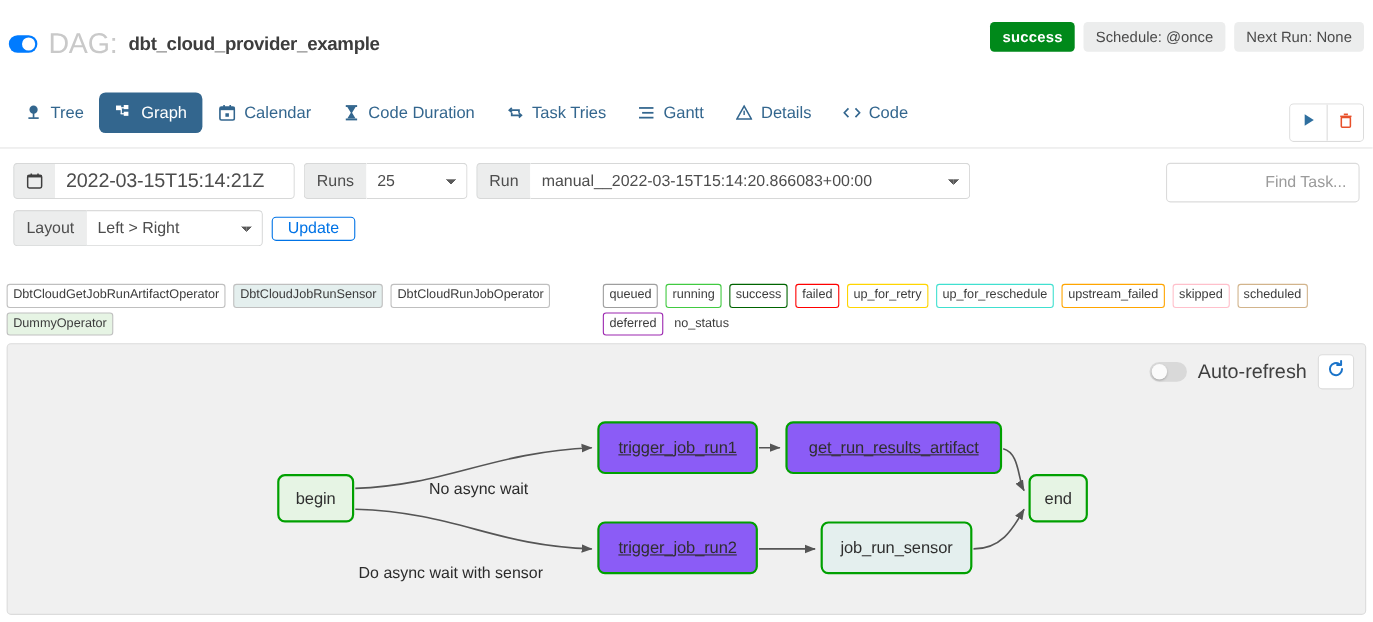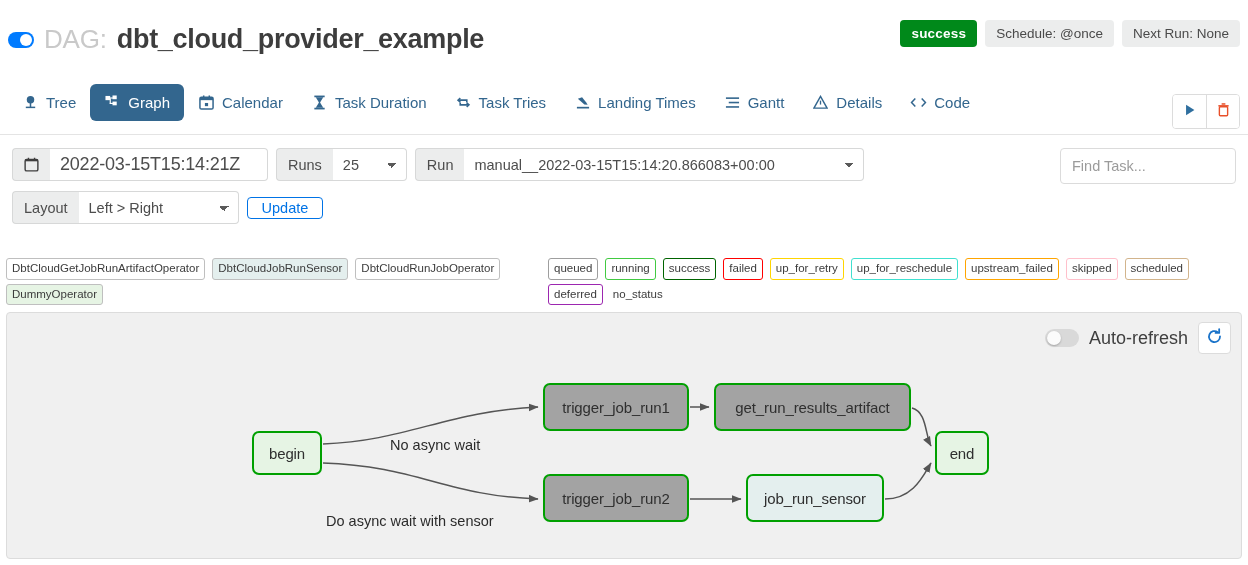"dbt_cloud_provider_example" .dag-name { font-size: 27px -> 17px }
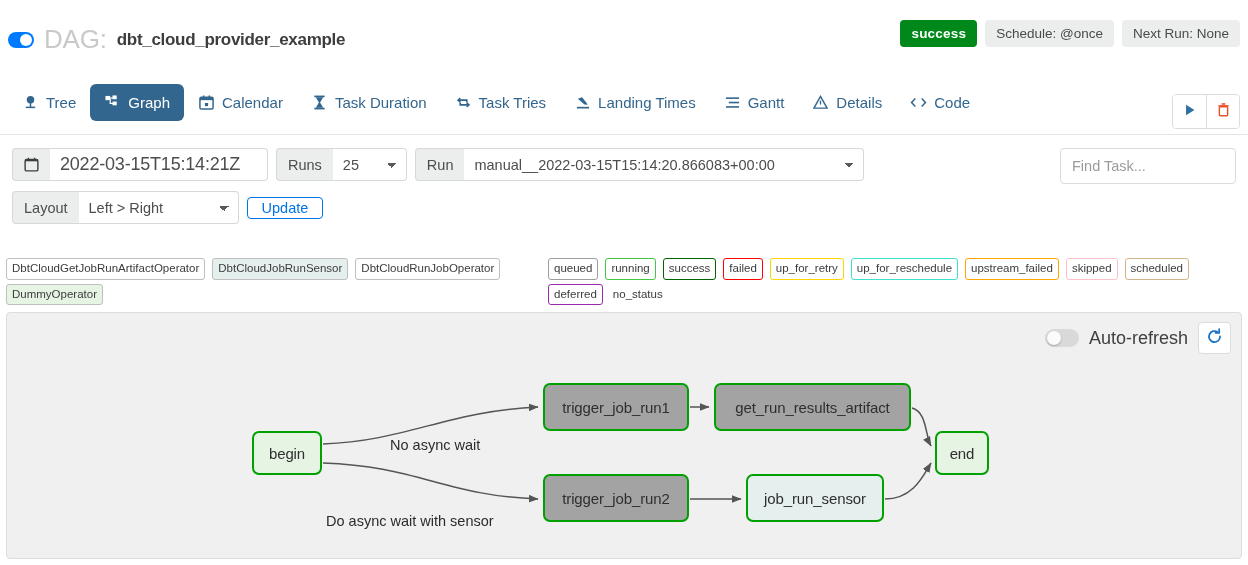"Task Duration" span { text: Task -> Code }
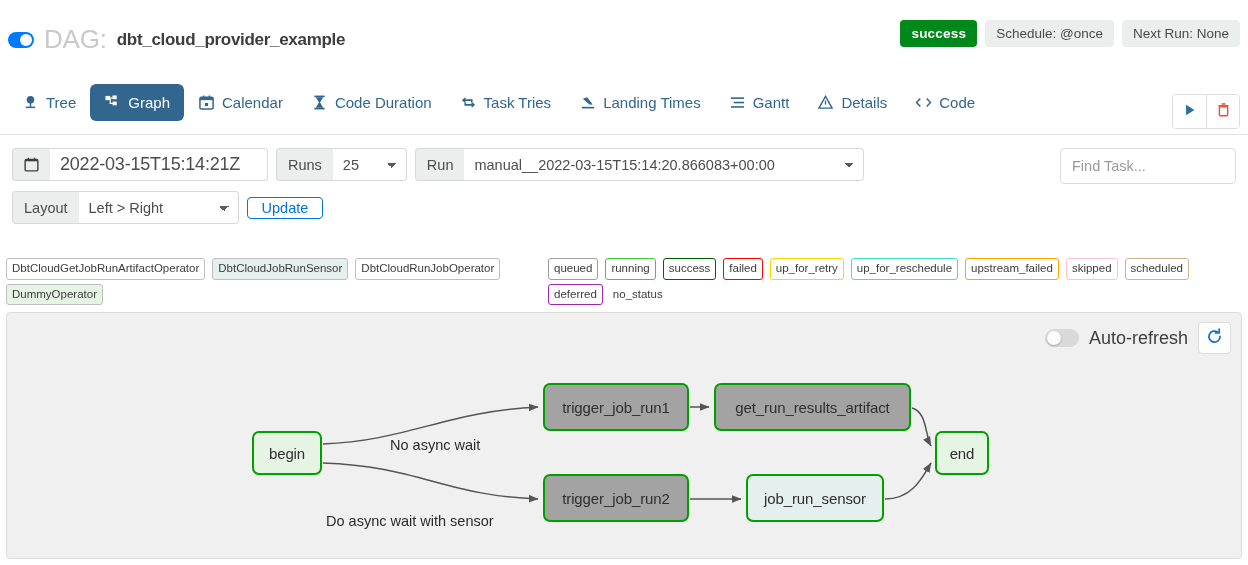"Landing Times" div.tab { html: <div> <span> <svg> <path></path> <path></path> </svg> </span> <span>Landing Times</span> </div> -> none }
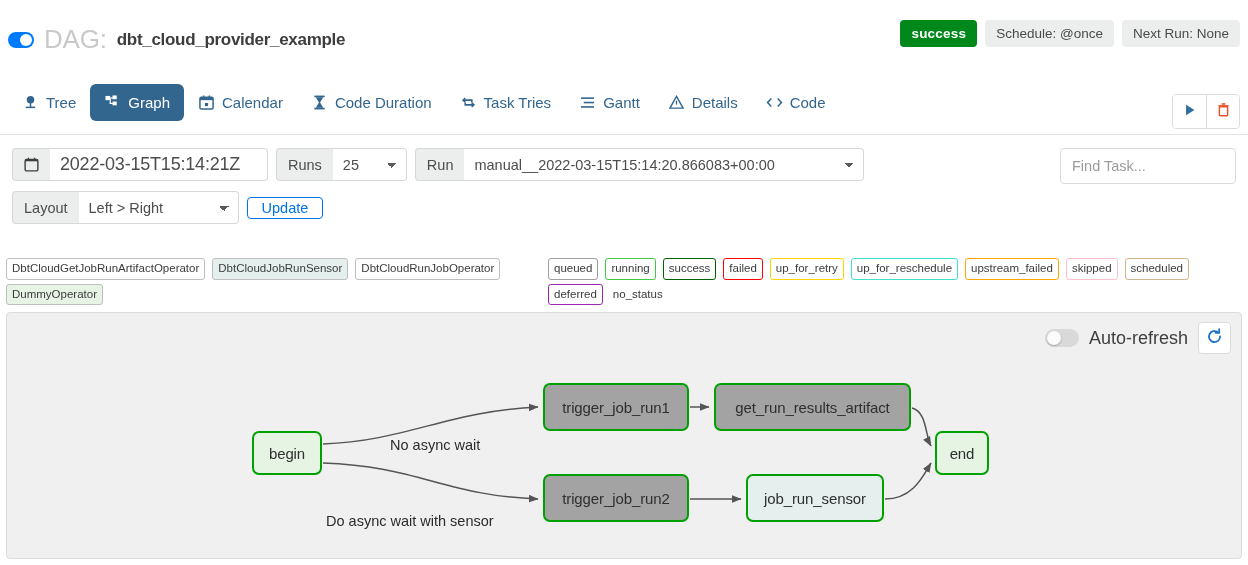"25" .sel.runs { width: 74px -> 92px }
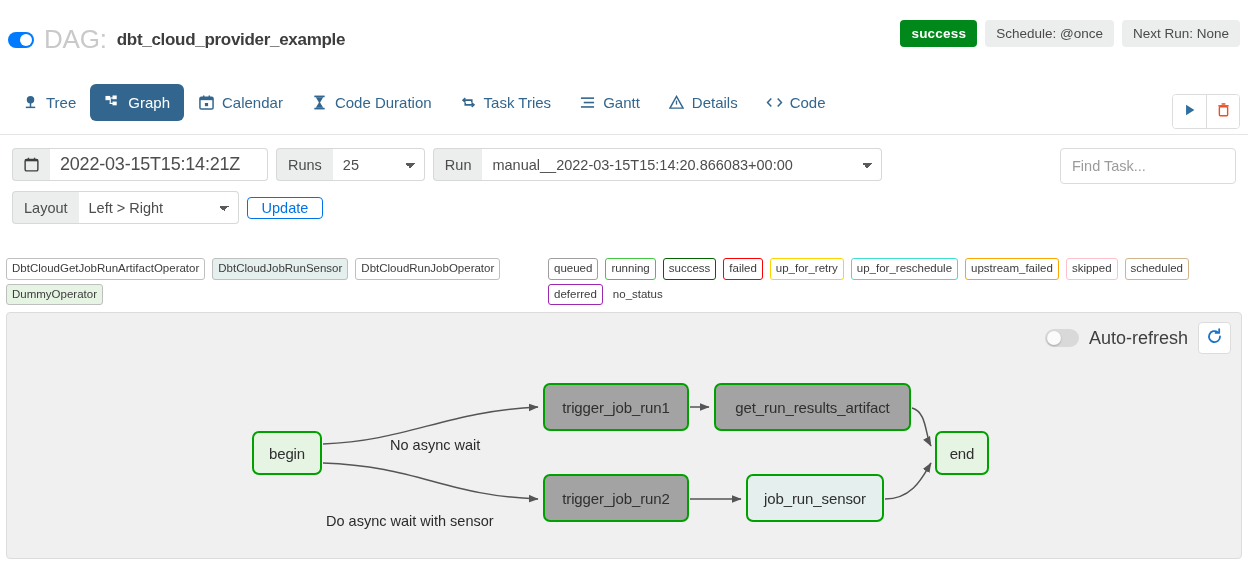"Find Task..." .findtask { text-align: none -> right }
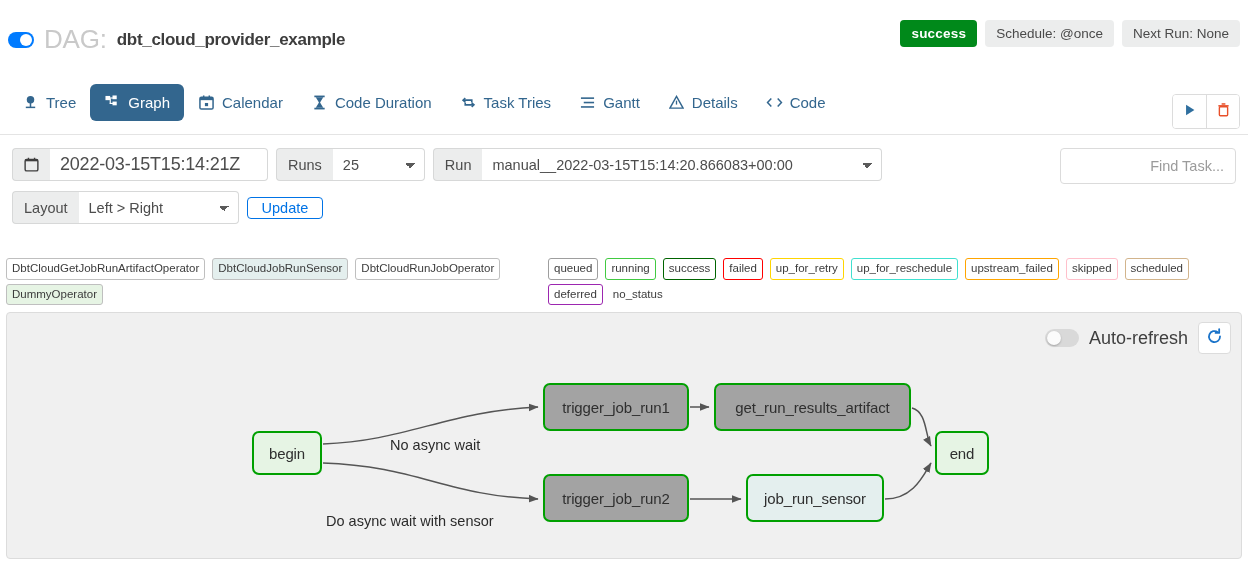"trigger_job_run1" .node.fill-white { background: #a3a3a3 -> #8b5cf6; text-decoration: none -> underline }
